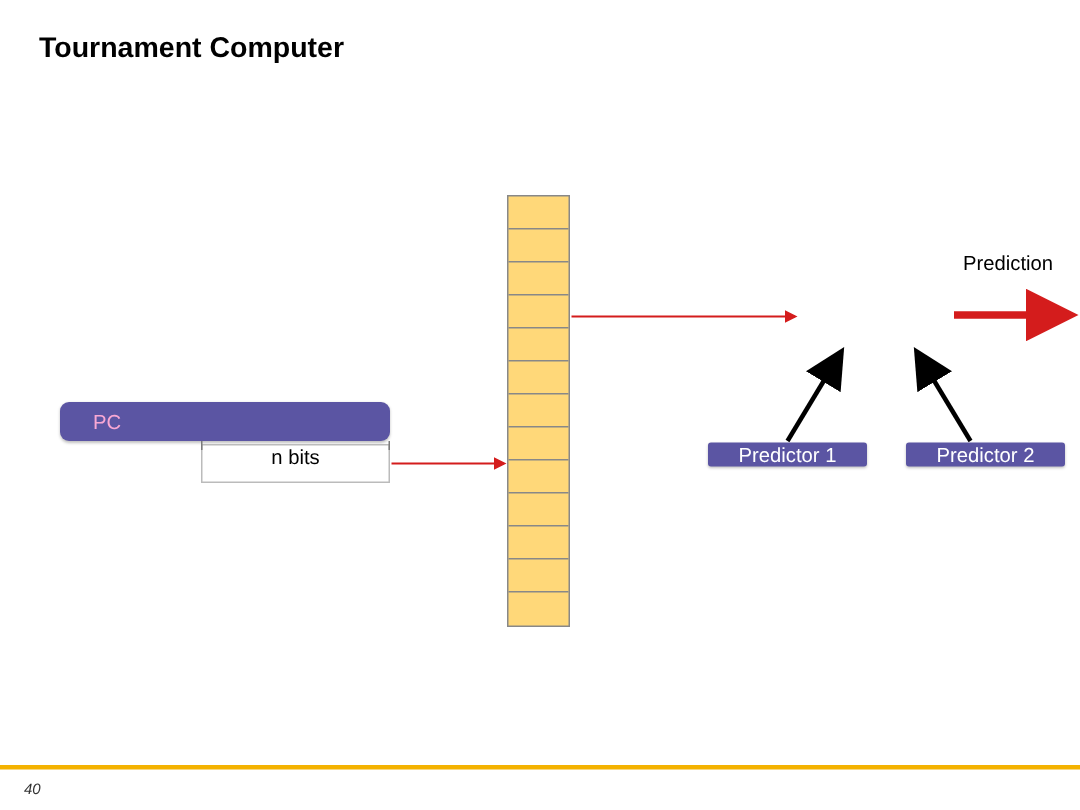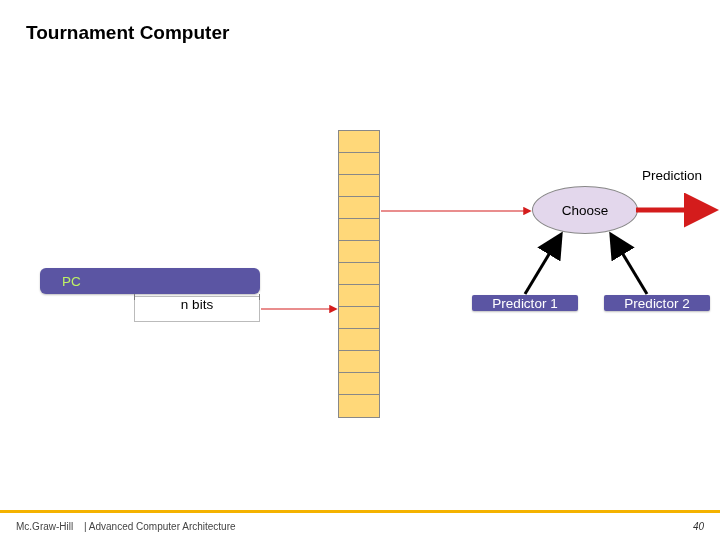"Choose" div.choose { html: <div> <span>Choose</span> </div> -> none }
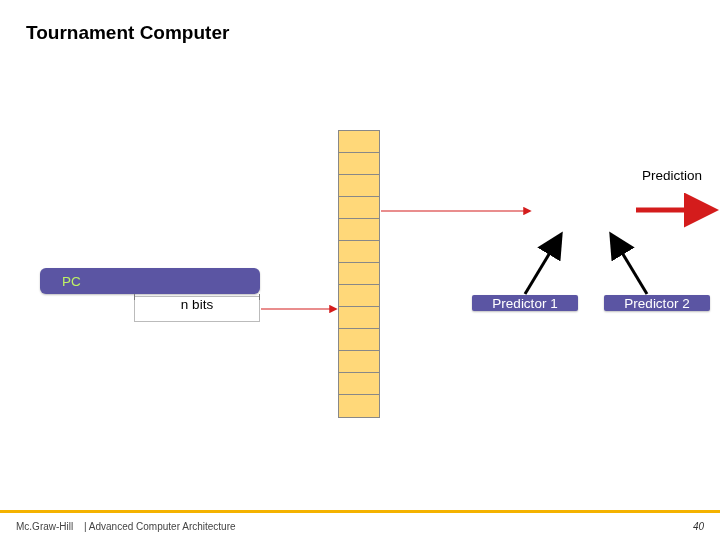"PC" .pc-box { color: #bef264 -> #f9a8d4 }
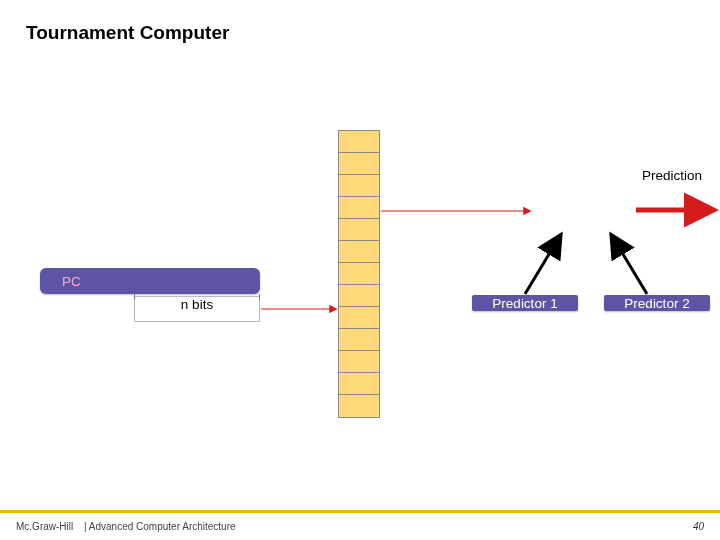"Mc.Graw-Hill | Advanced Computer" span.left { html: <span> <span>Mc.Graw-Hill</span> <span>| Advanced Computer Architecture</span> </span> -> none }
